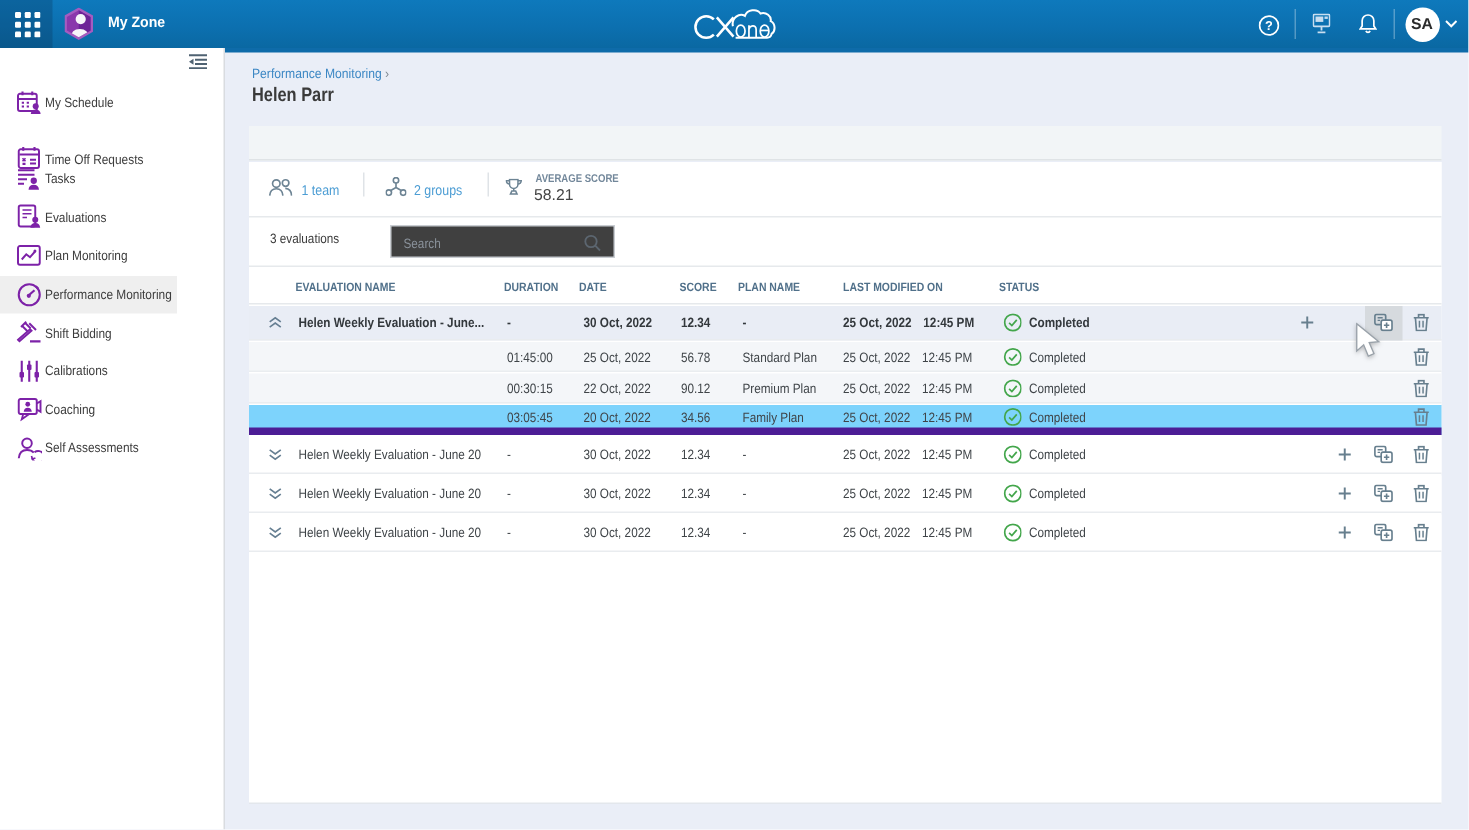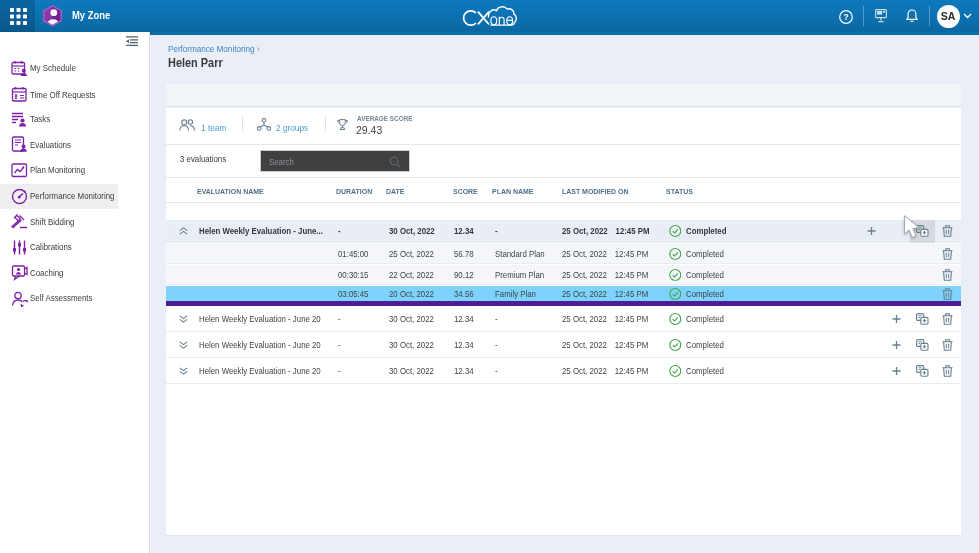"Time Off Requests" div.menu-item { top: 82px -> 93px }
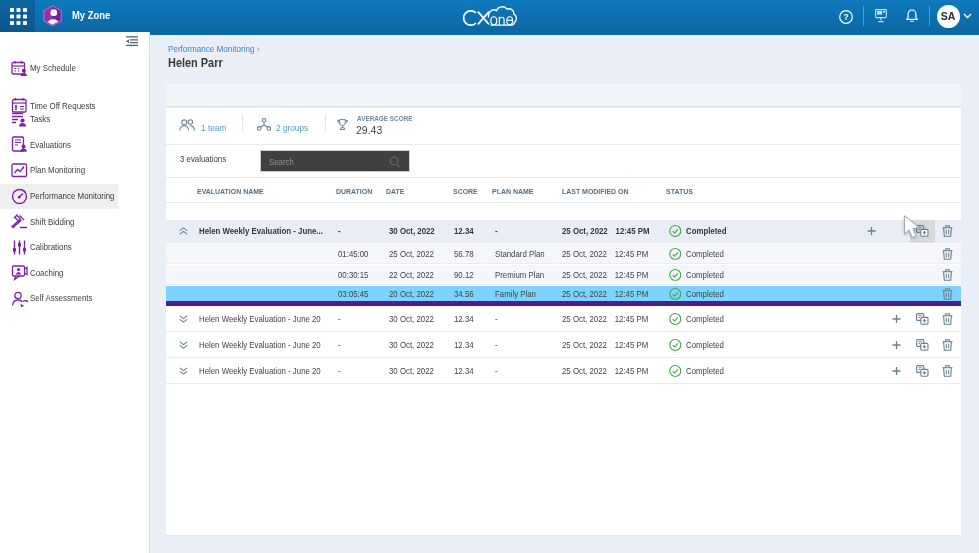"29.43" div { text: 29.43 -> 58.21 }
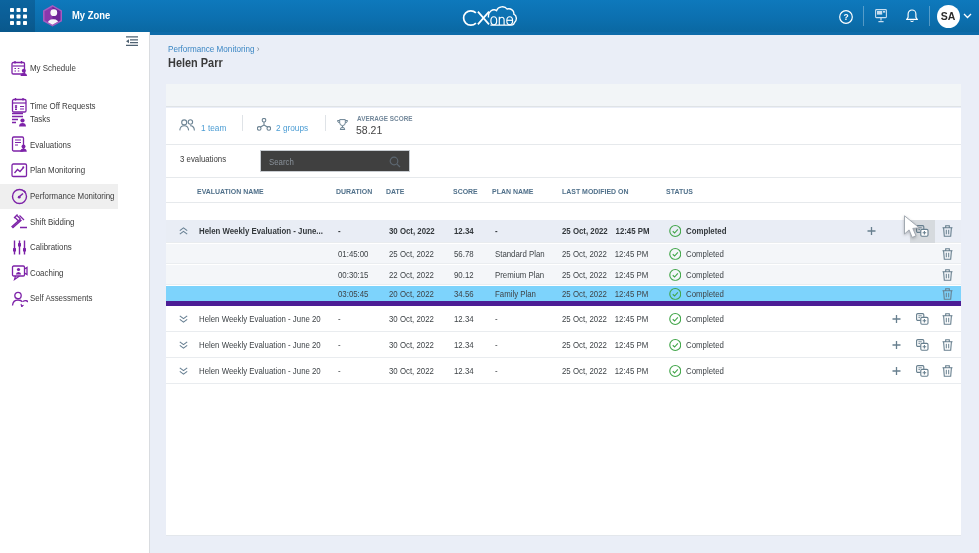"Helen Weekly Evaluation - June..." .row { margin-top: 16px -> none }
